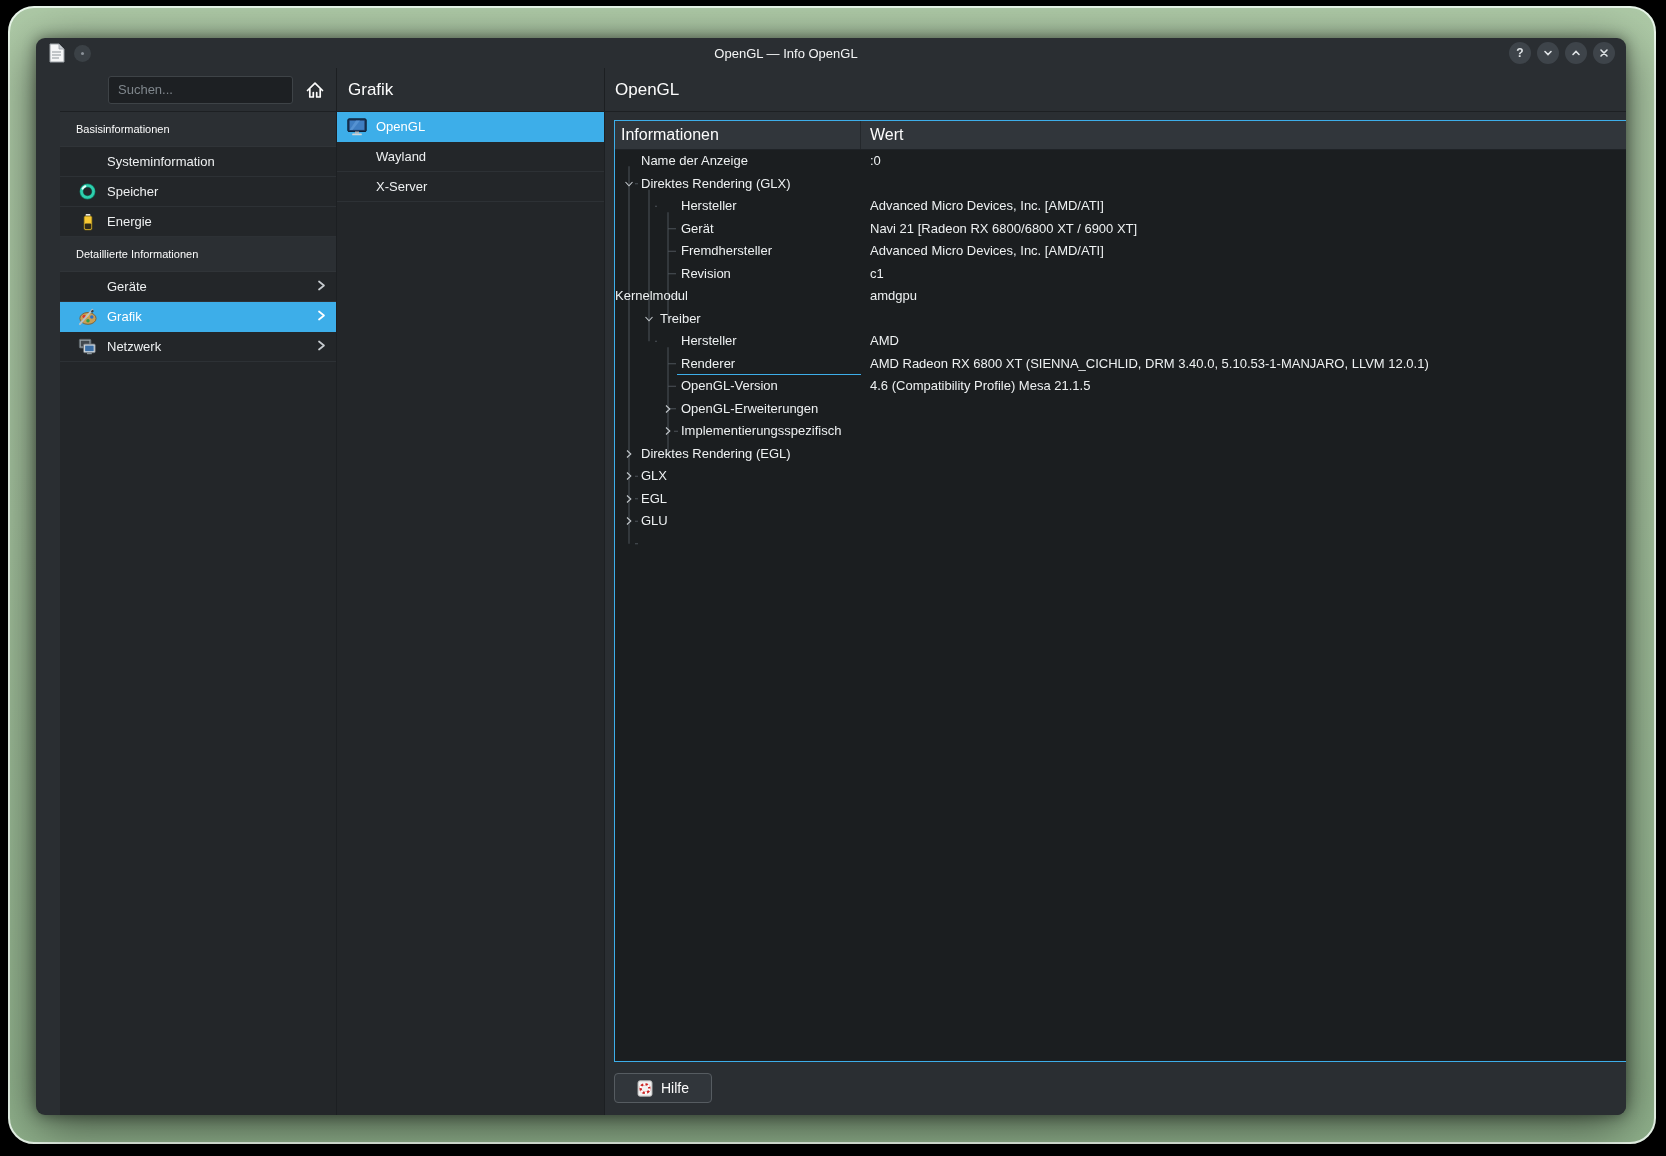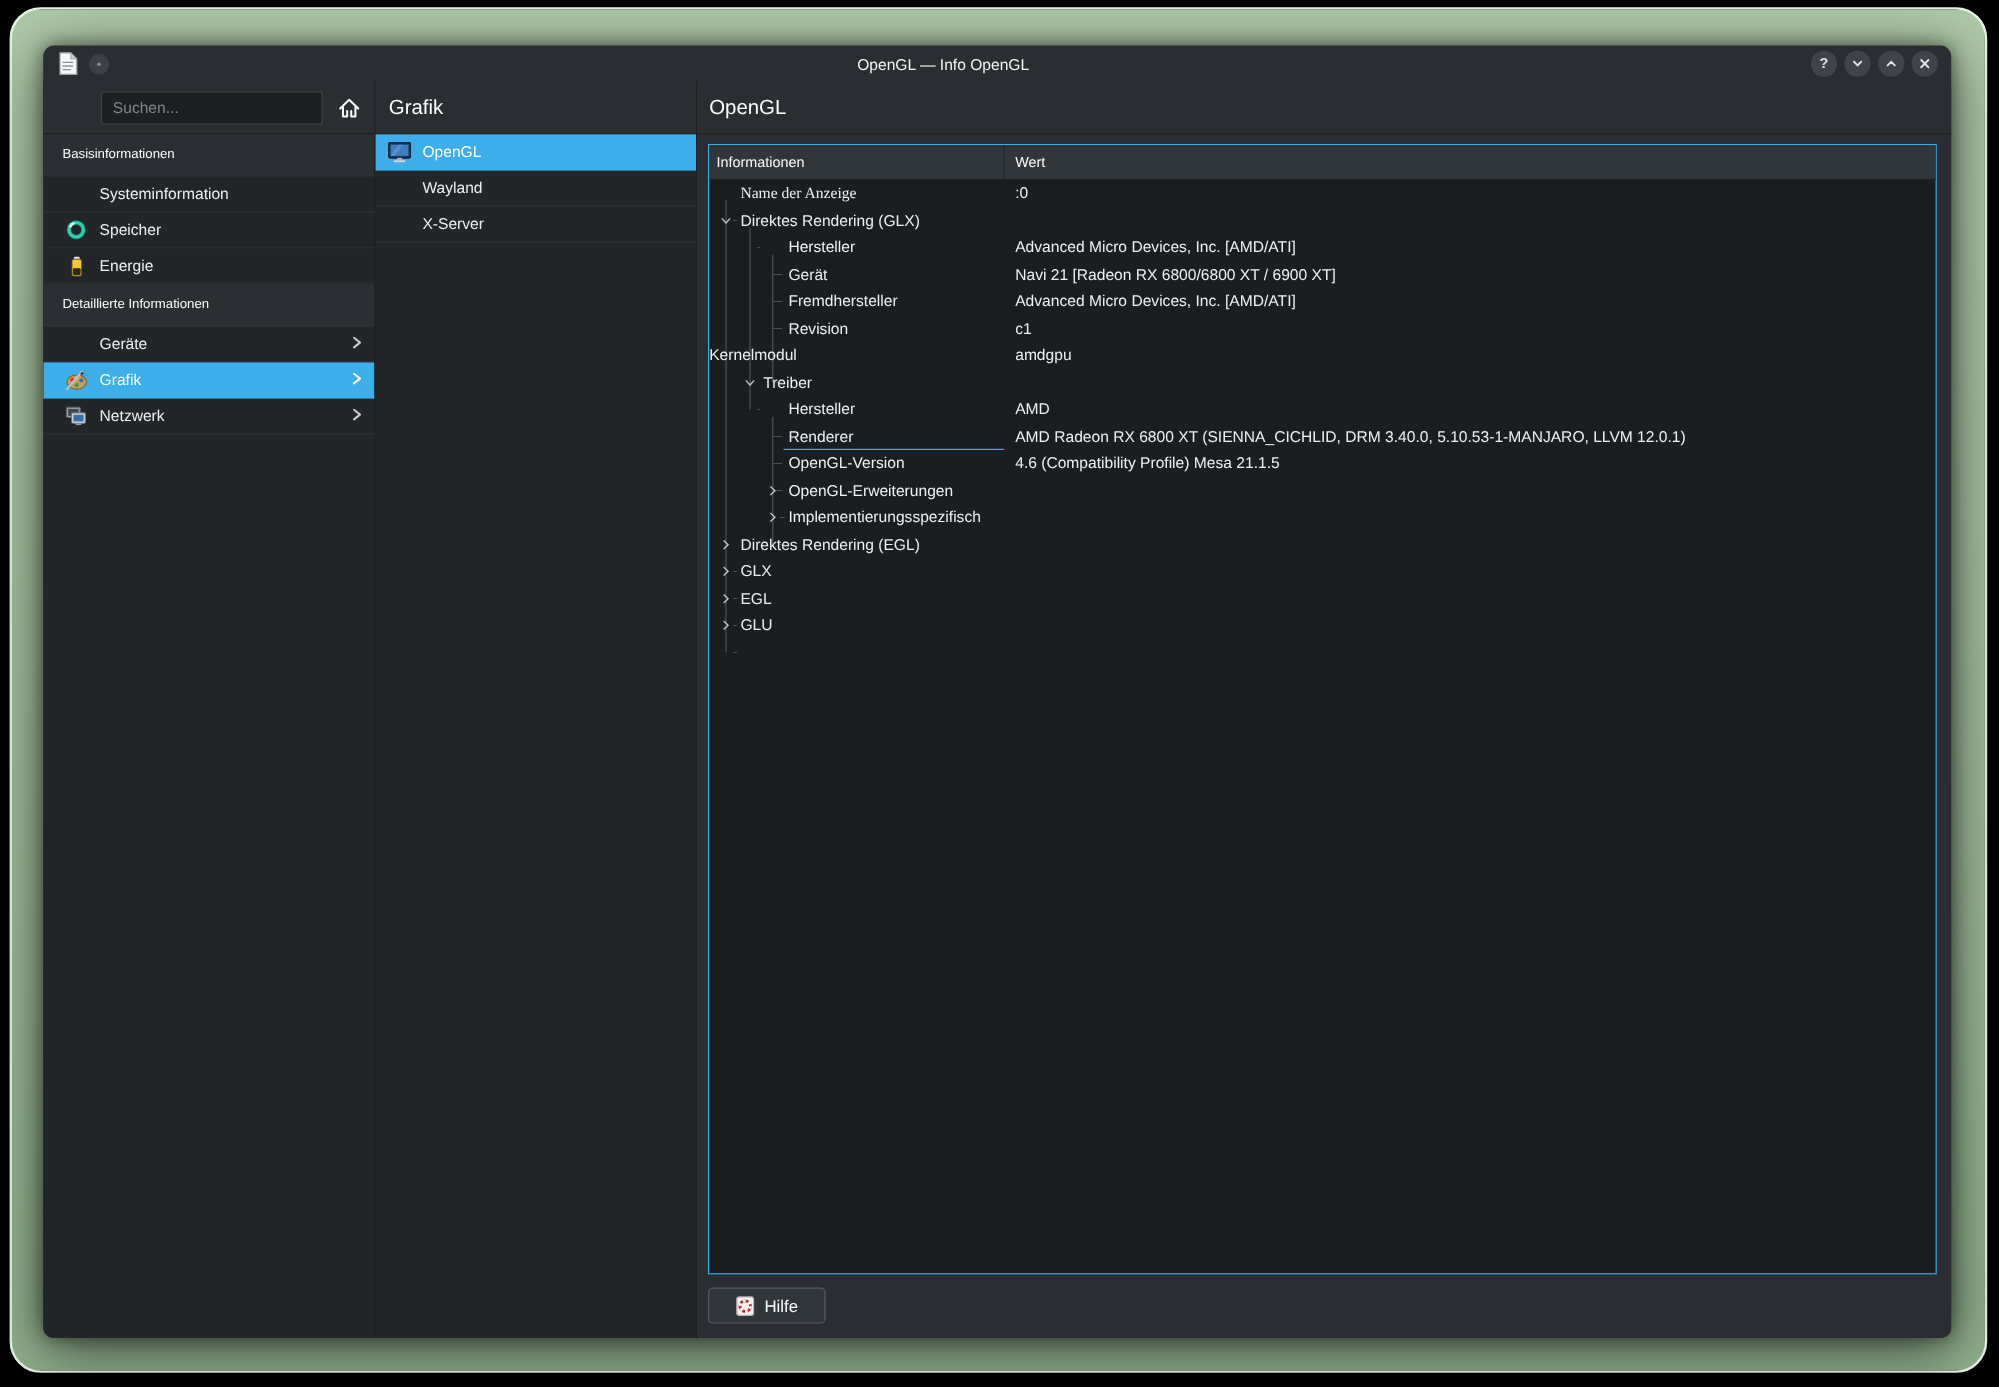"Suchen..." .wbody { margin-left: none -> 24px }
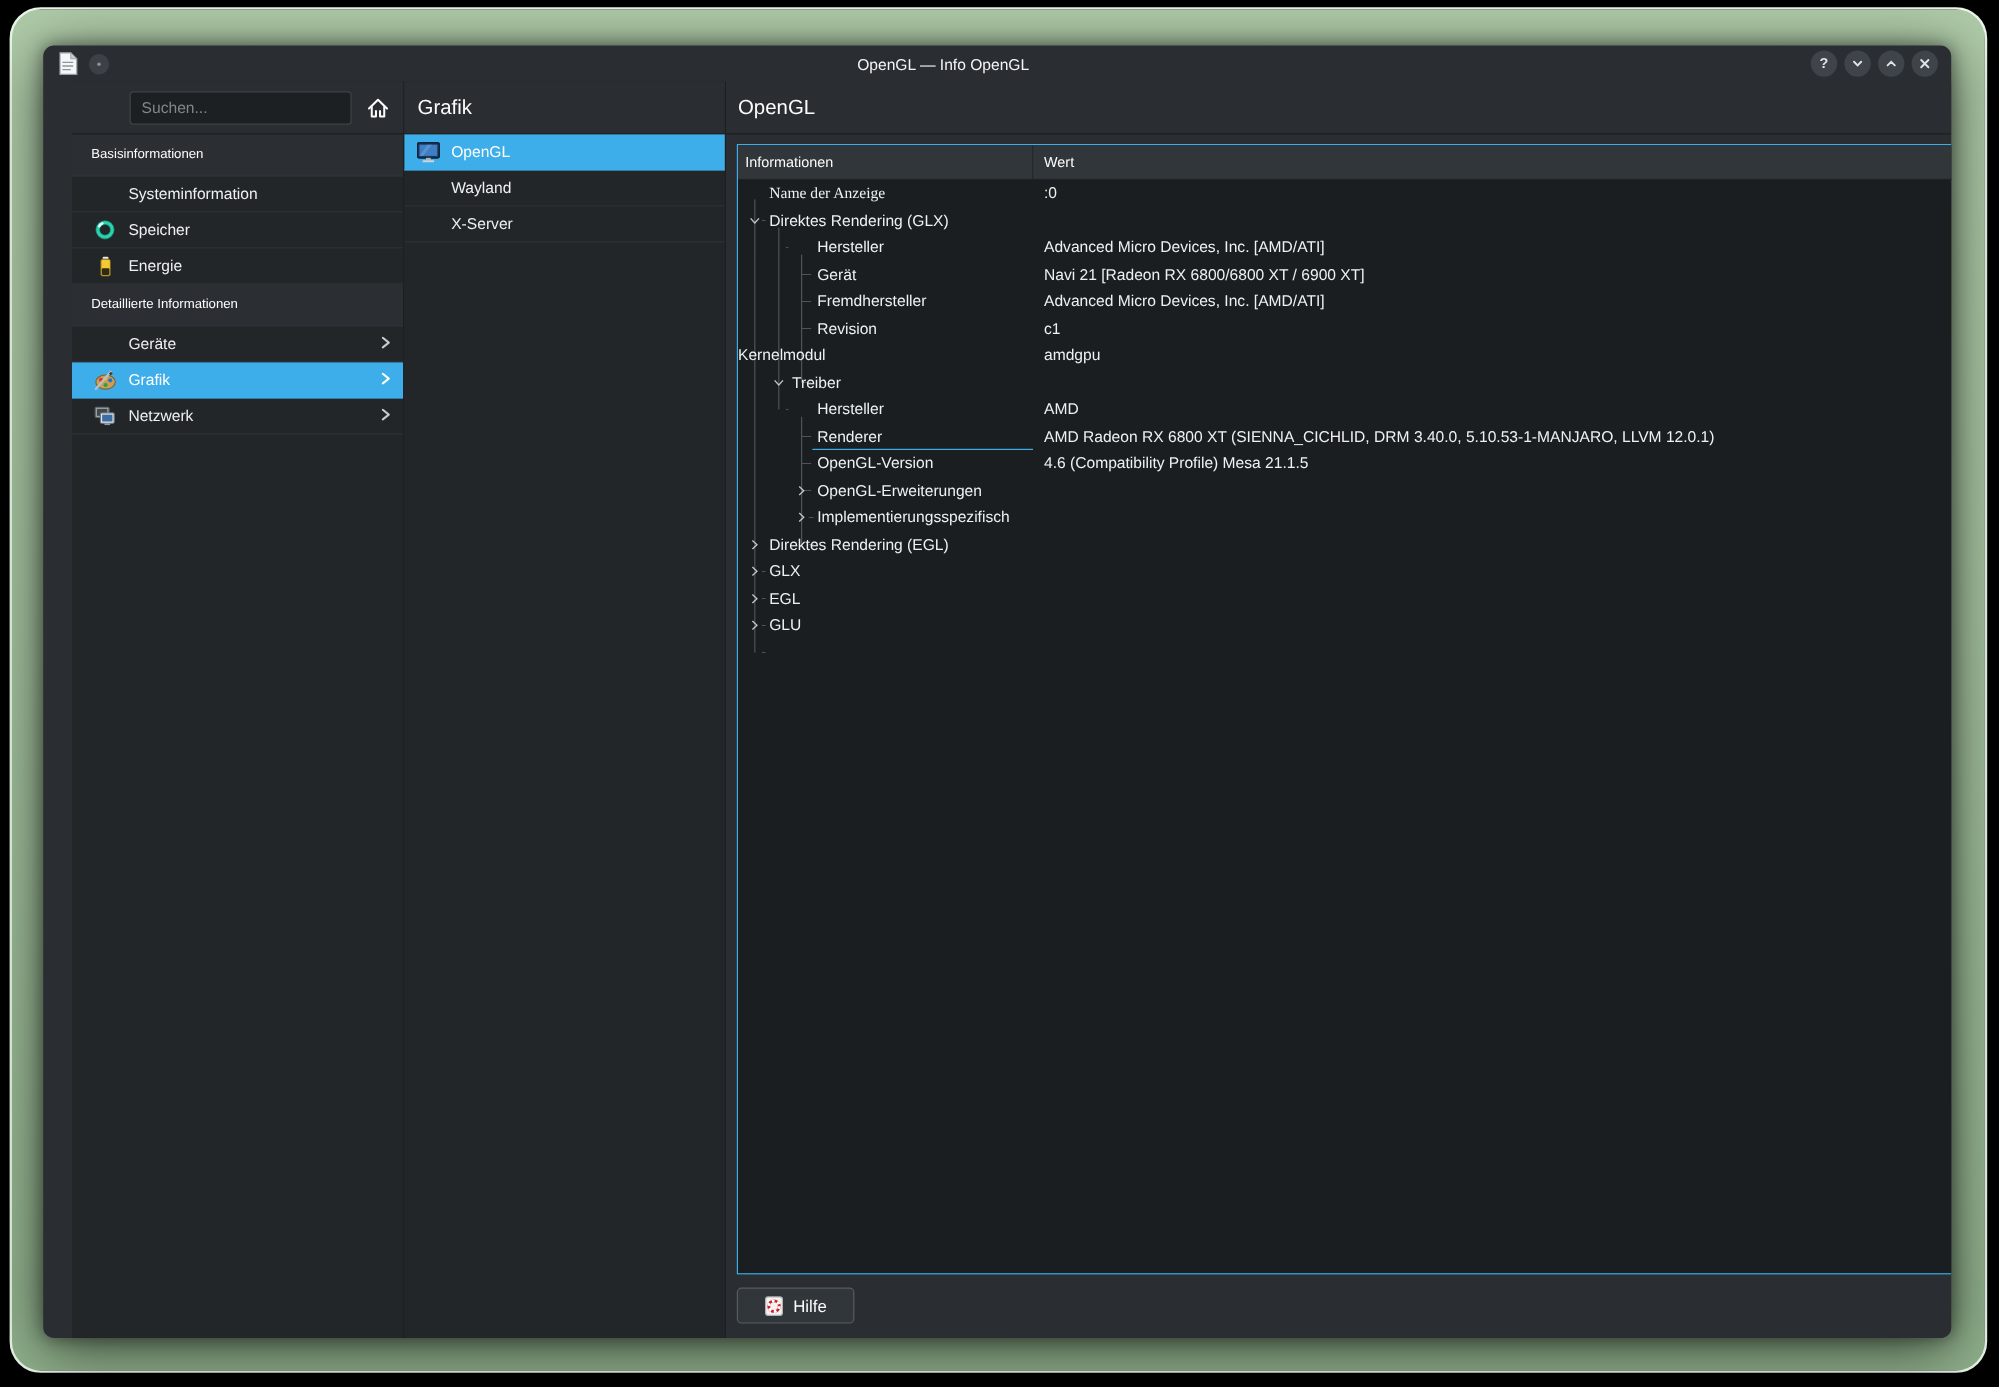"Informationen" .thead { font-size: 12px -> 16px }
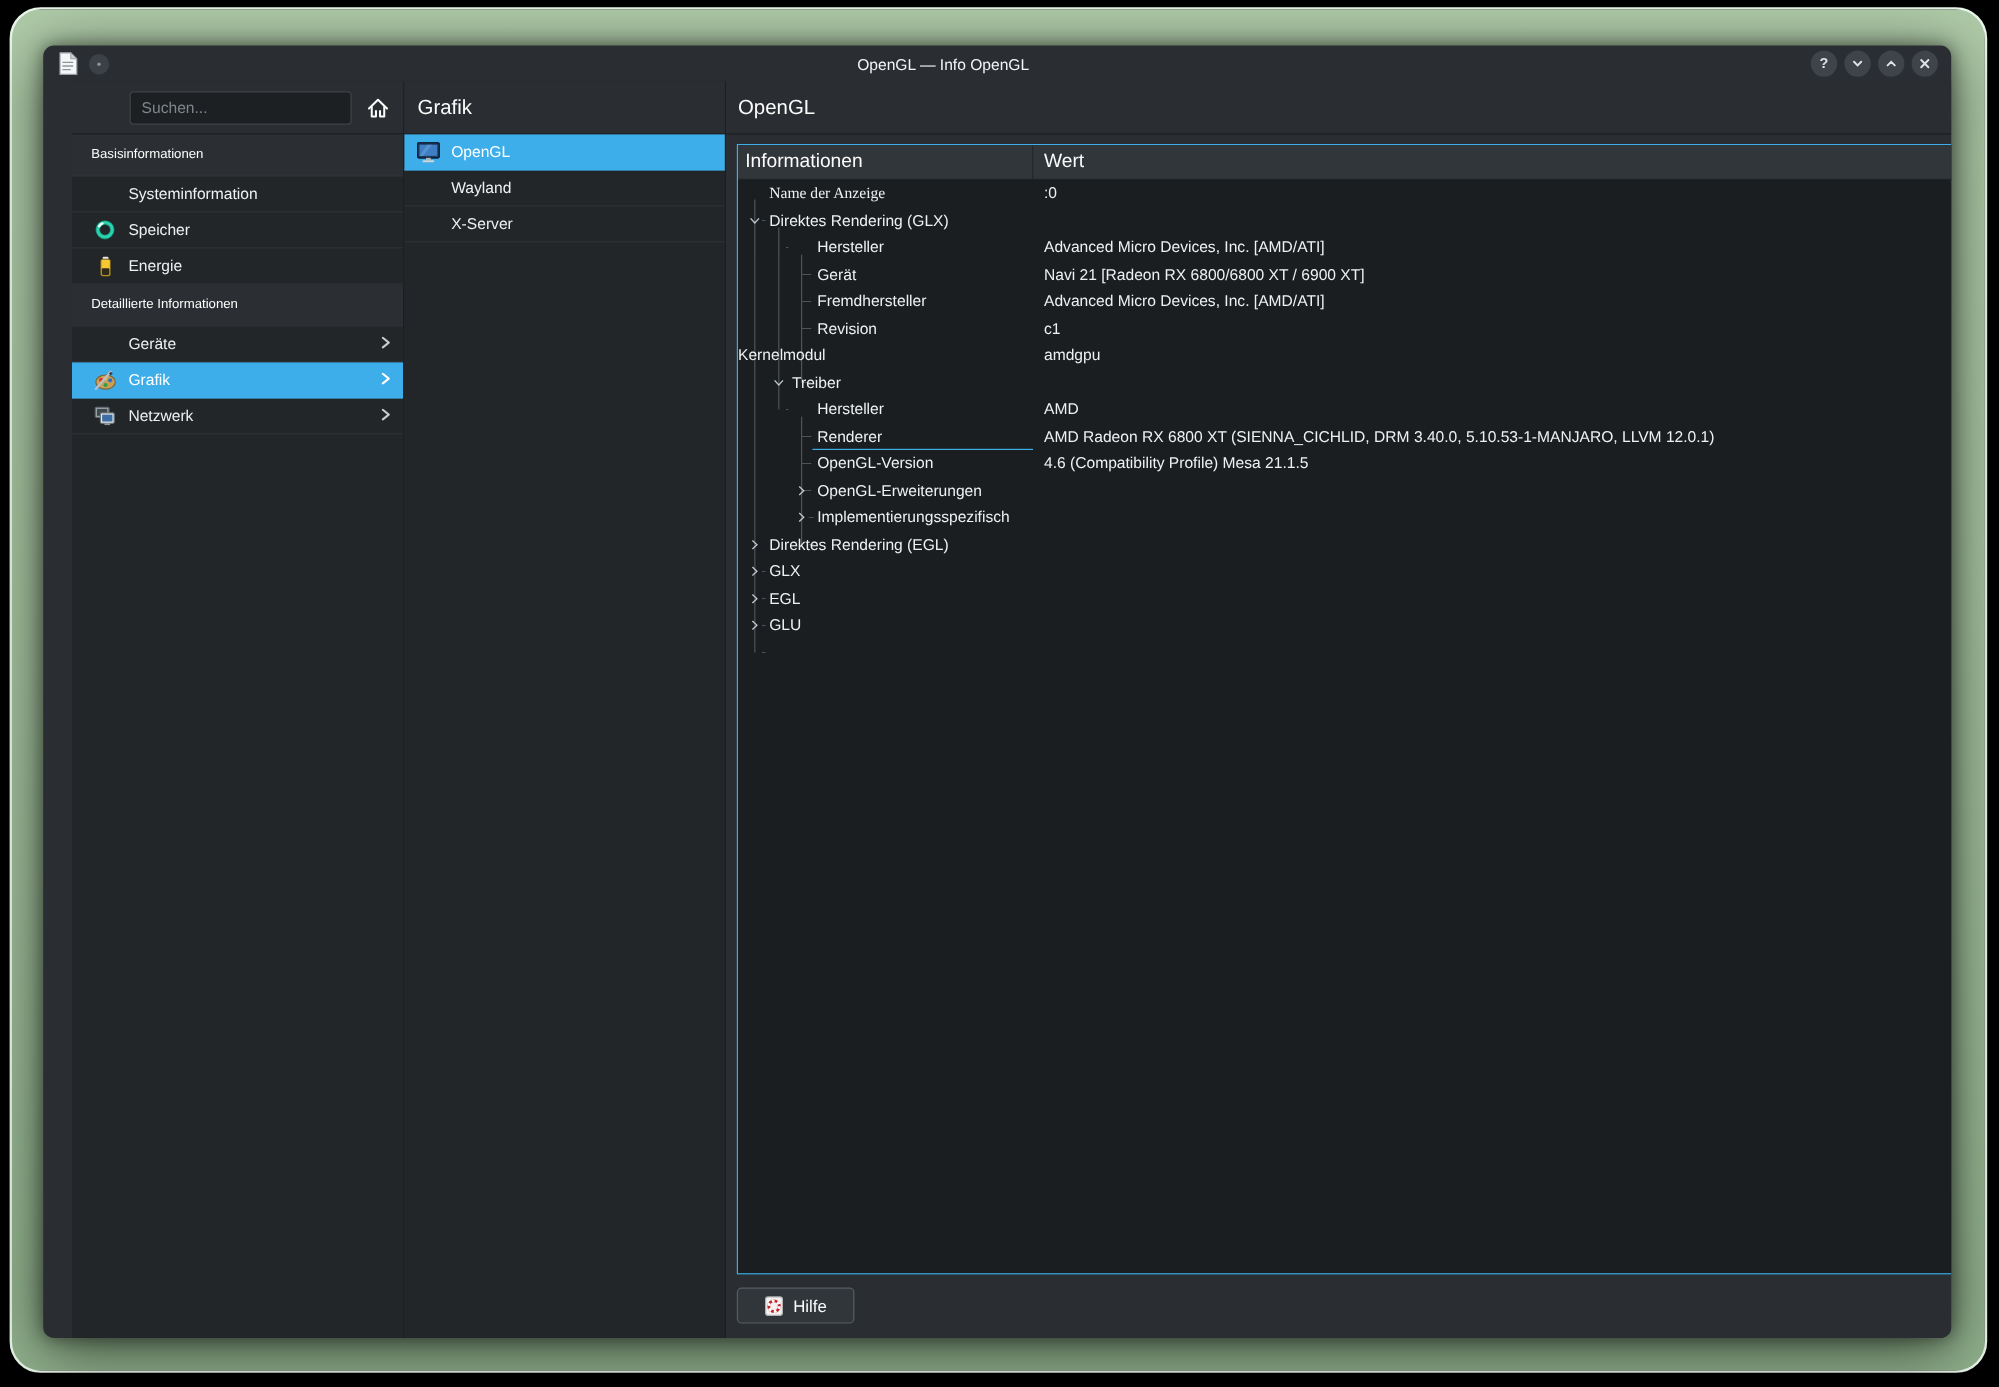"Name der Anzeige" div.tcell-label { font-family: Liberation Serif, serif -> none }
